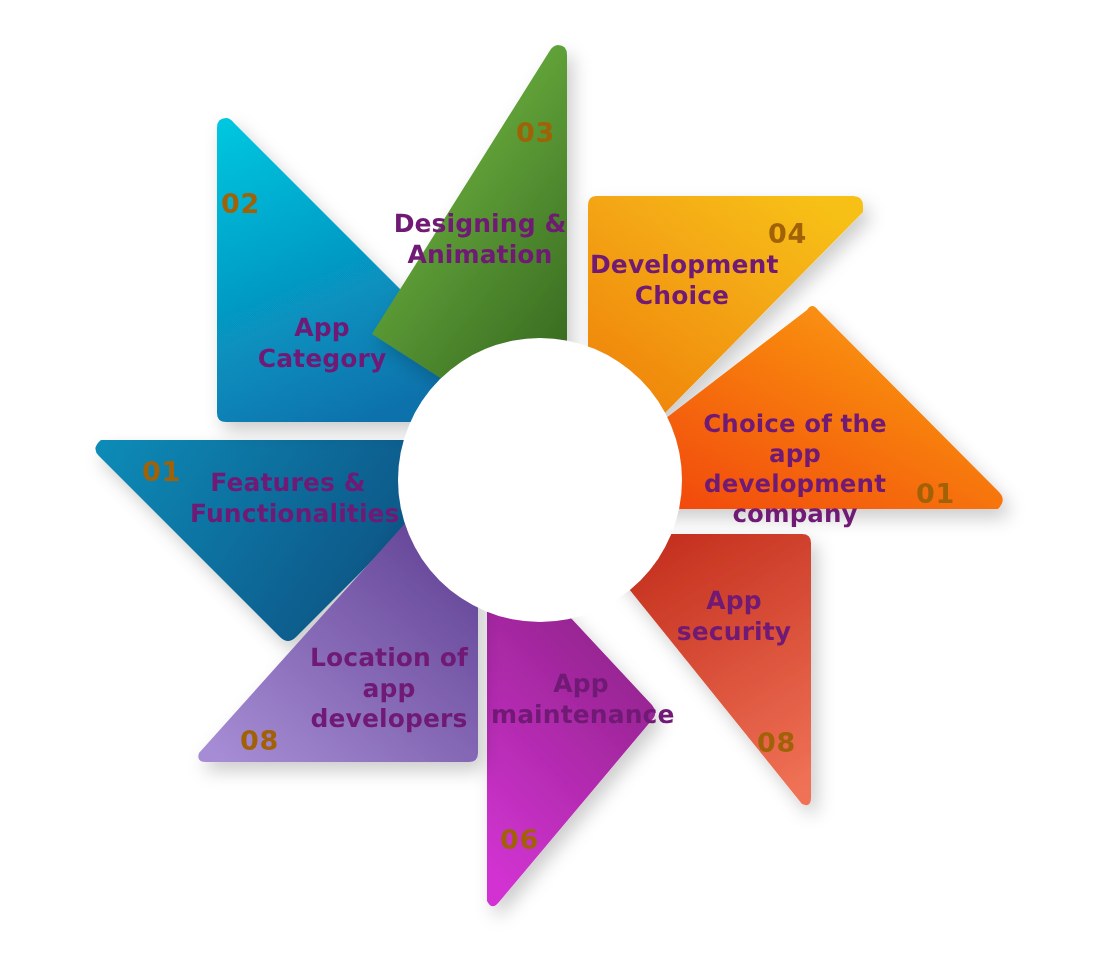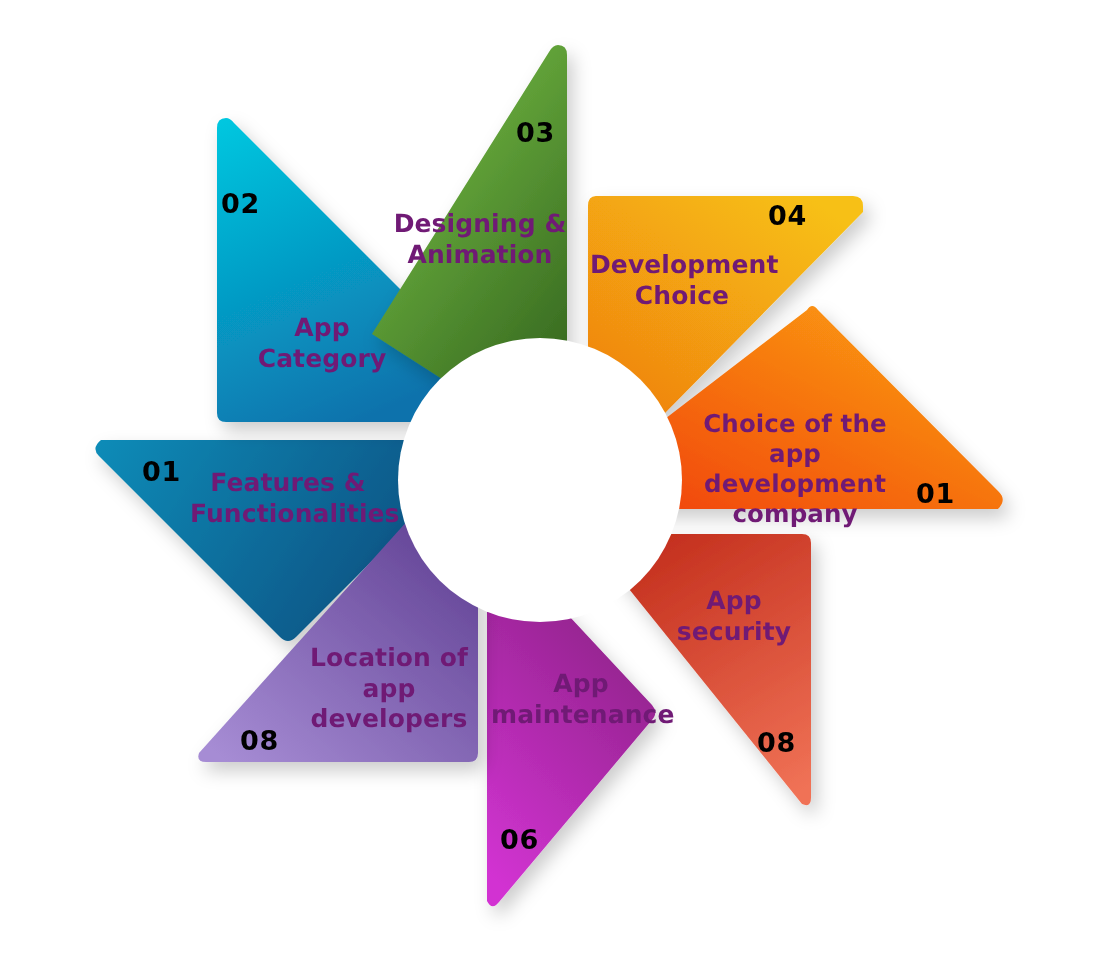"03" .blade-num { color: #000000 -> #a16207 }
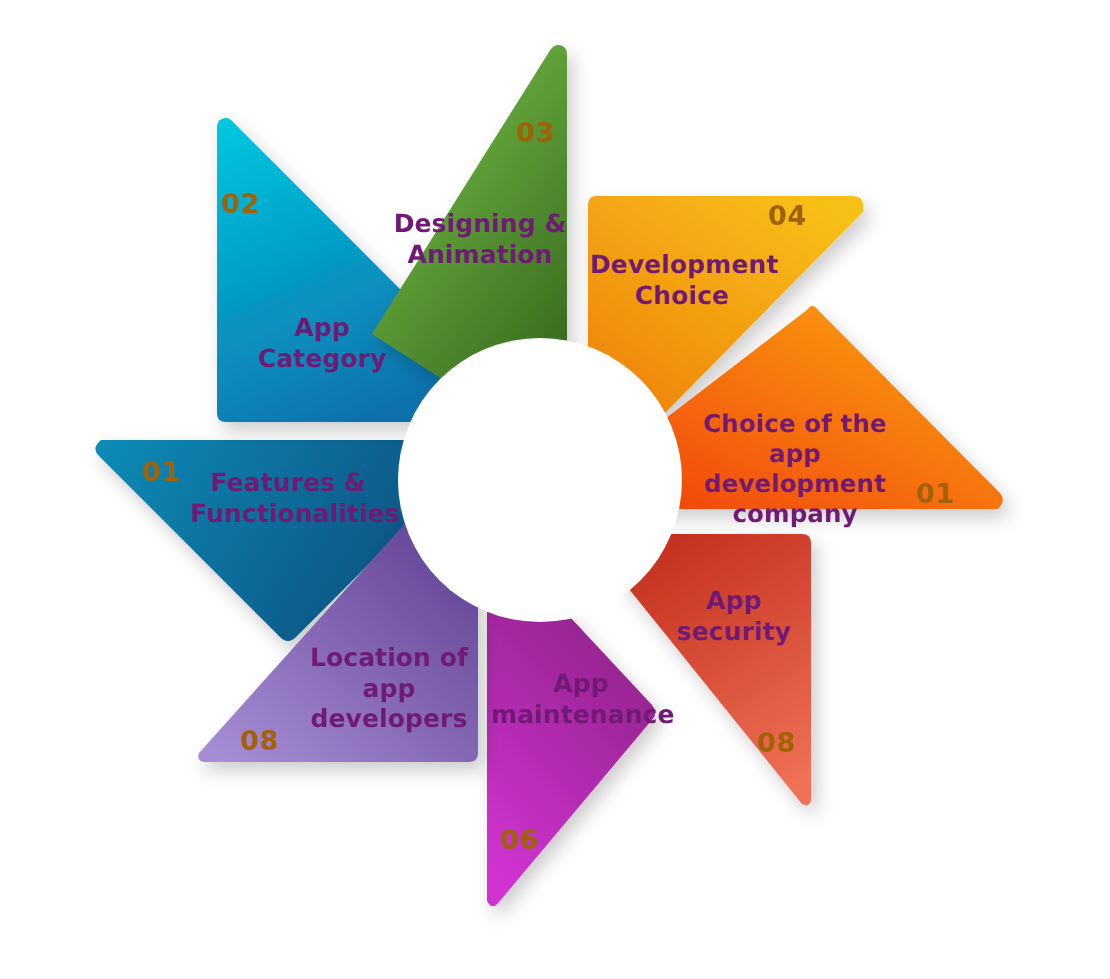"04" div.blade-num { top: 200px -> 218px }
